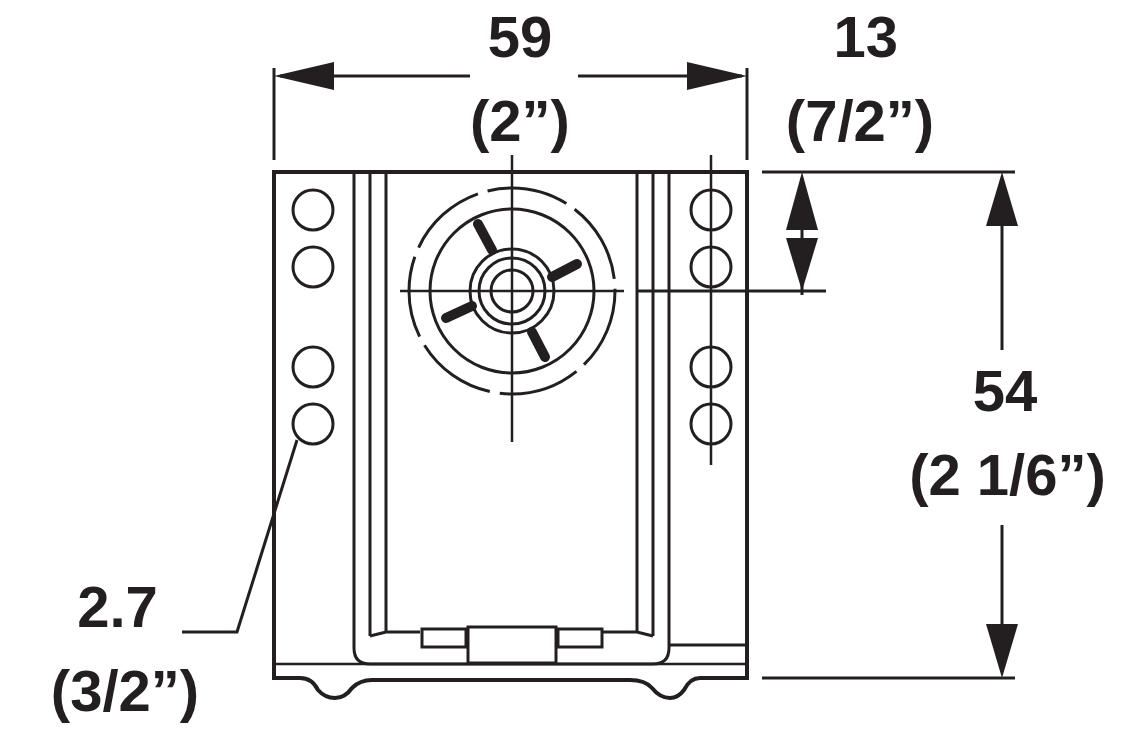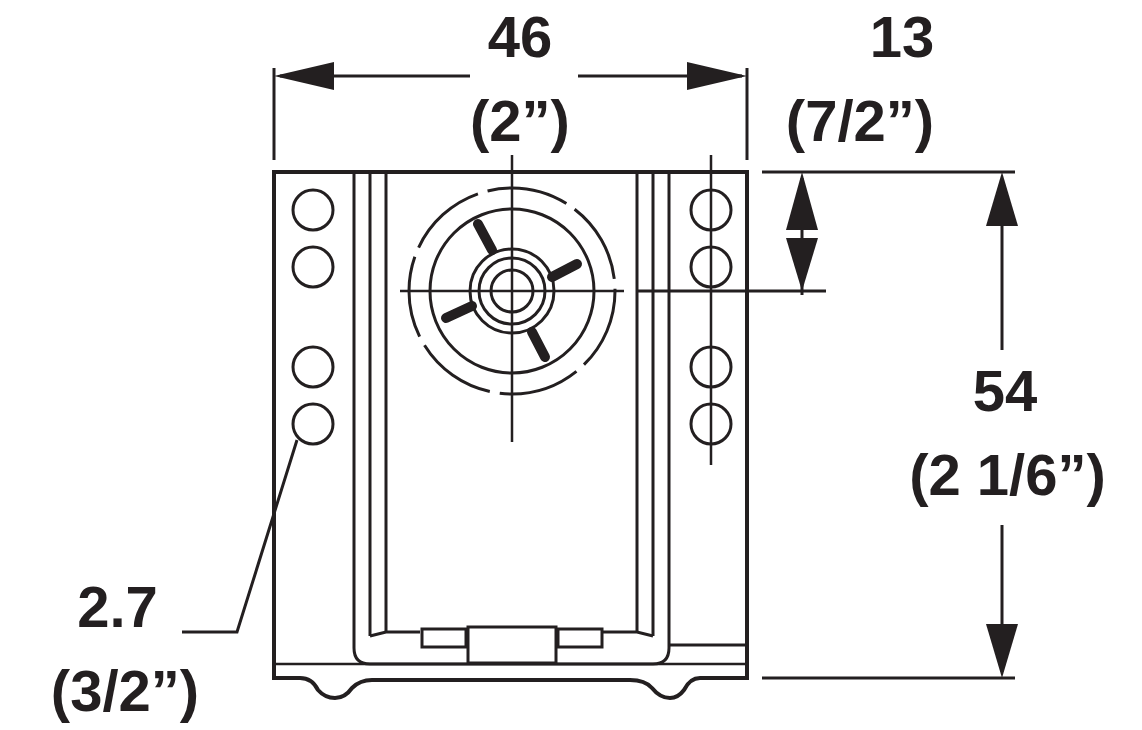"46" div.lbl { text: 46 -> 59 }
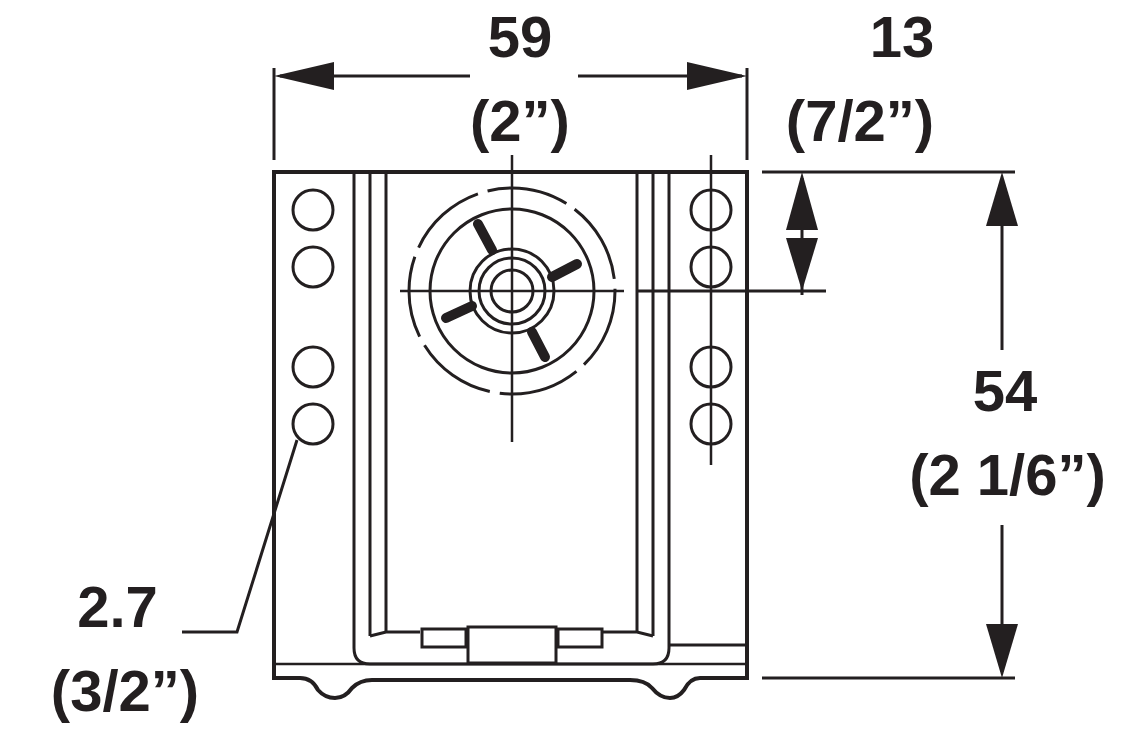"13" div.lbl { left: 832px -> 758px; text-align: none -> right }
